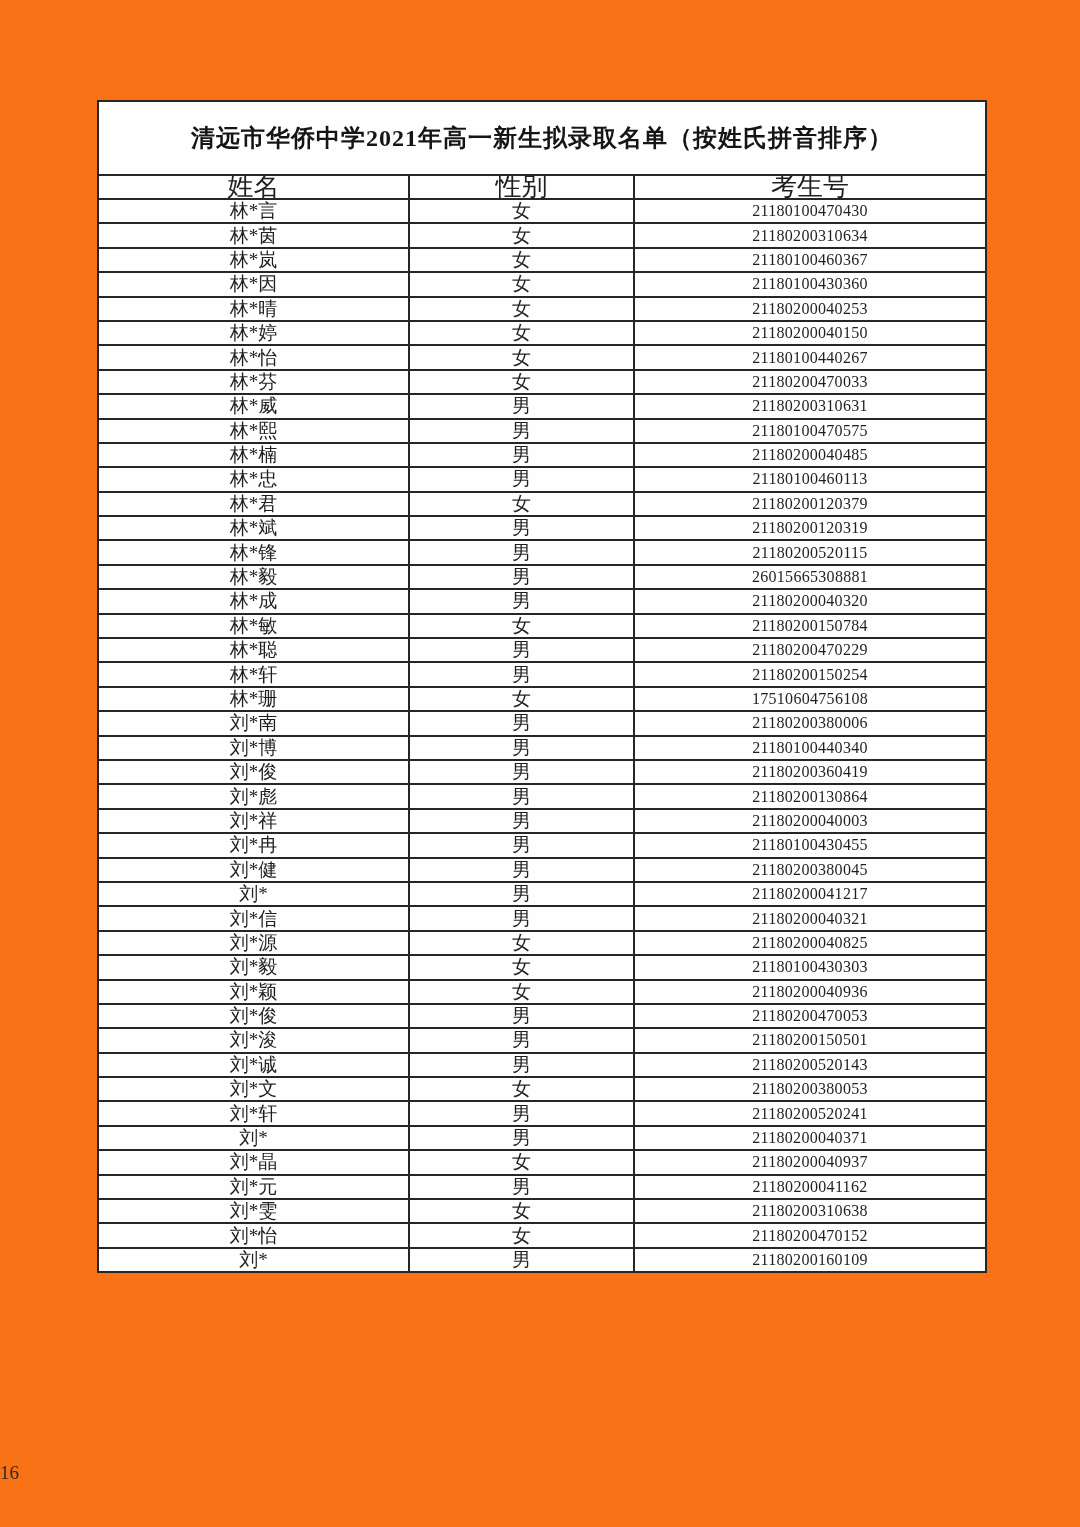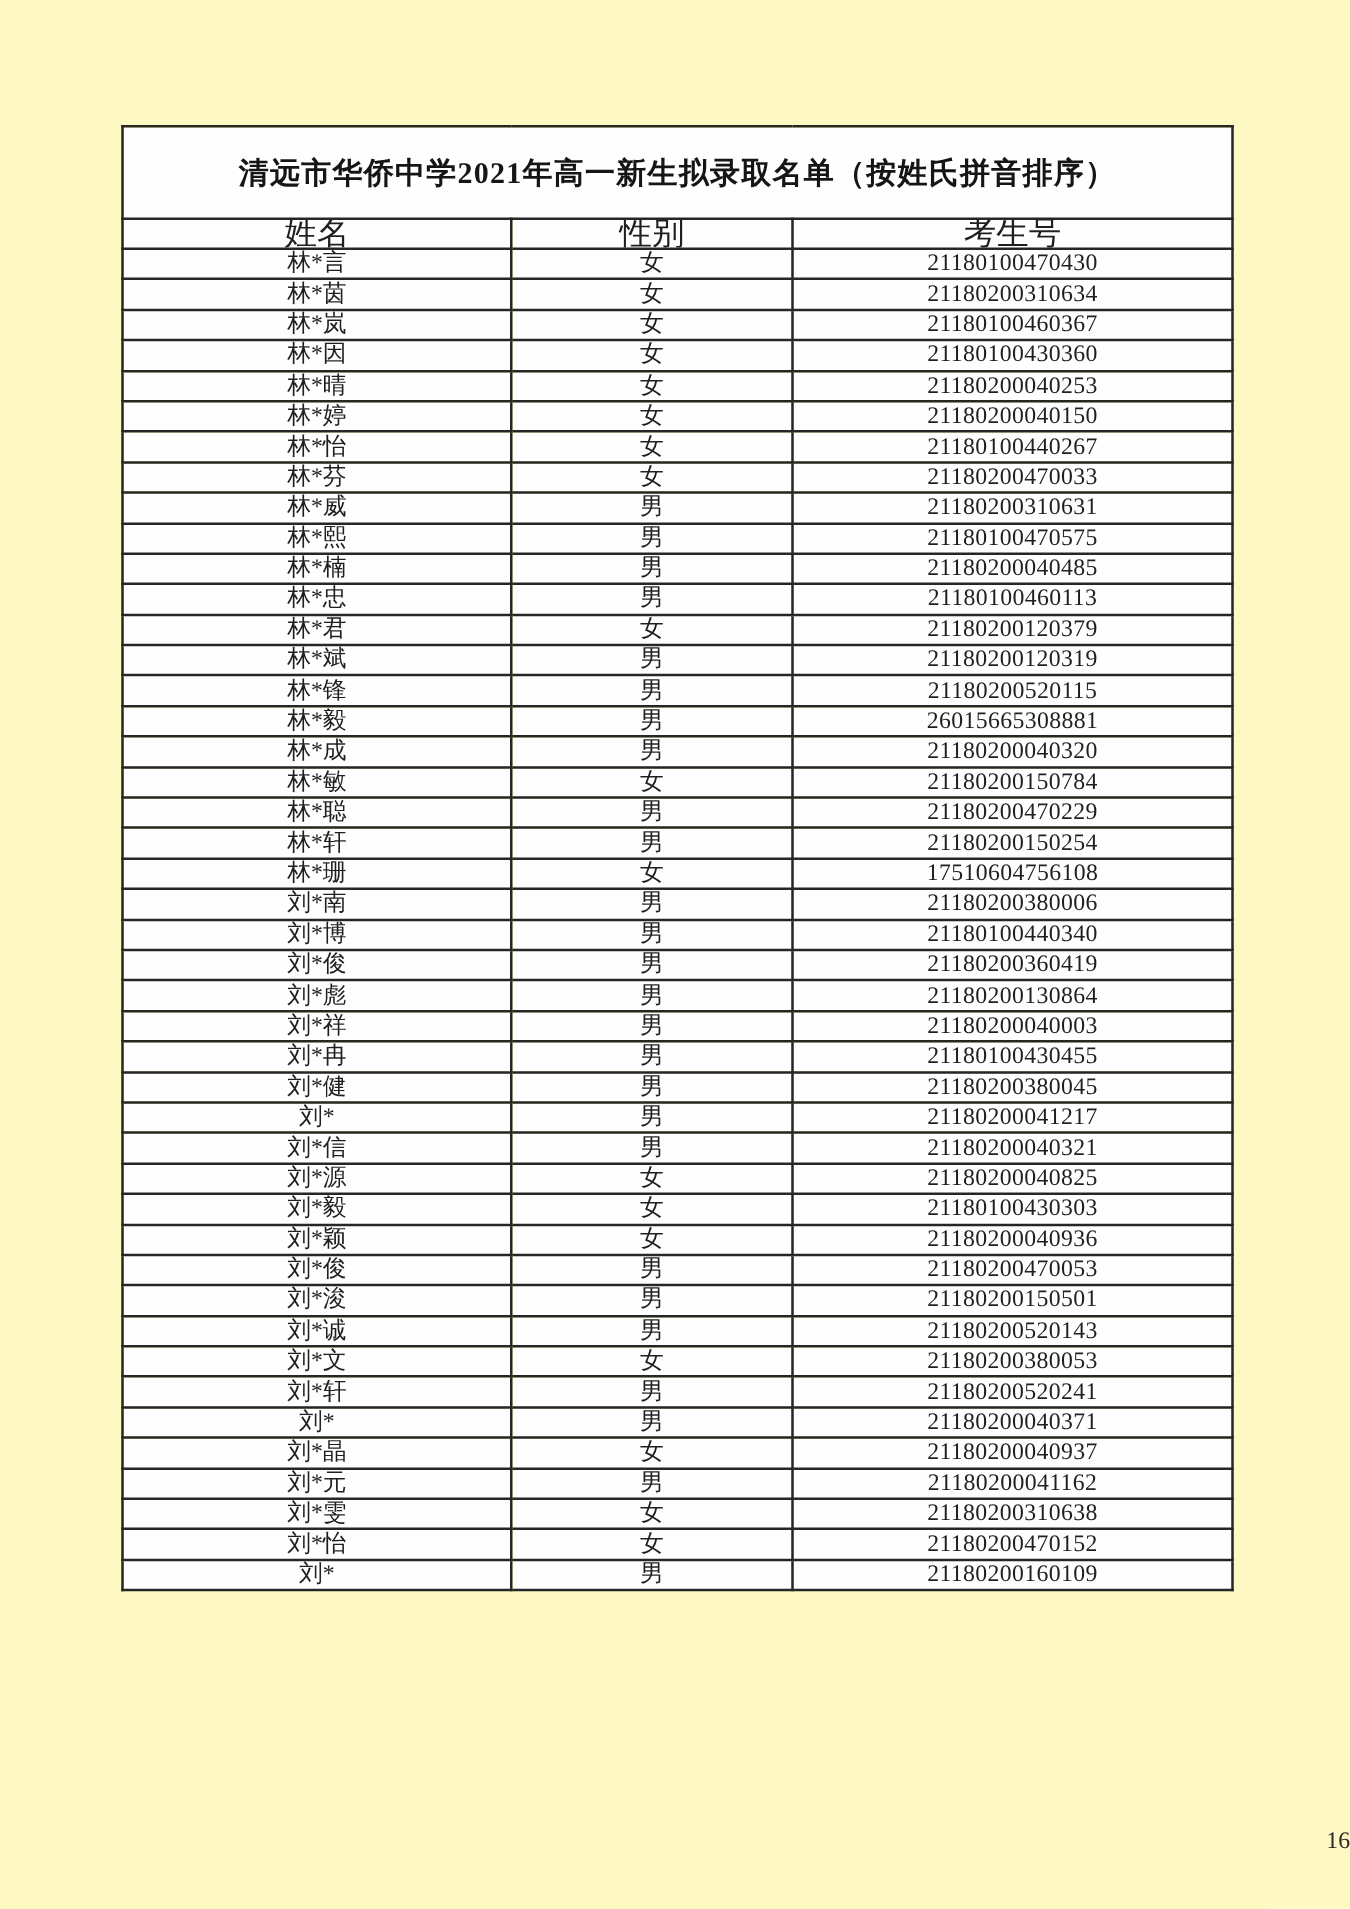"清远市华侨中学2021年高一新生拟录取名单（按姓氏拼音排序）" .sheet { background: #fef9c3 -> #f97316 }
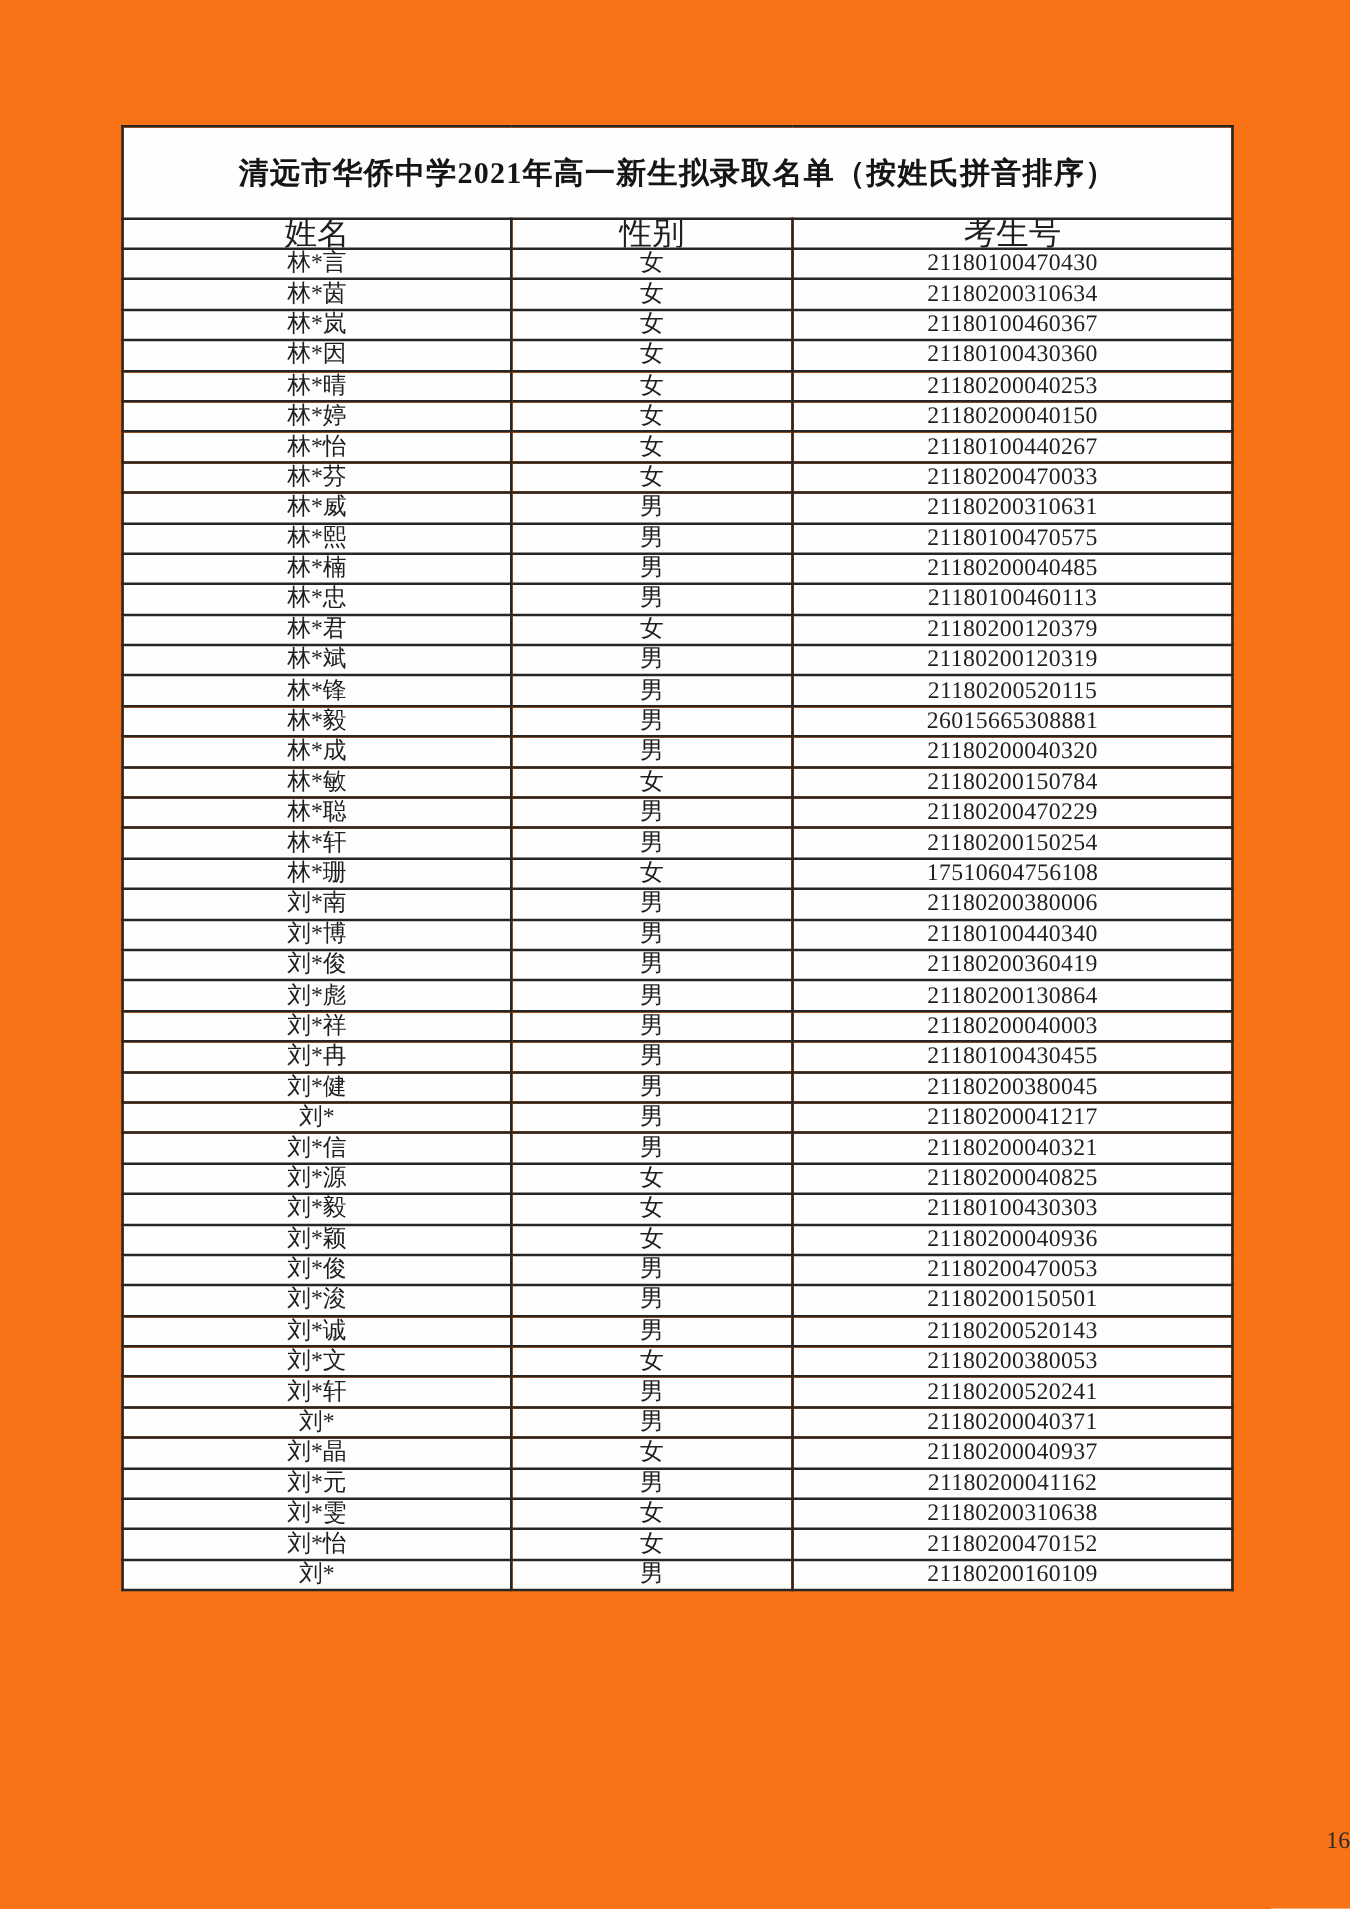"21180100470430" td.num { font-size: 19px -> 16px }
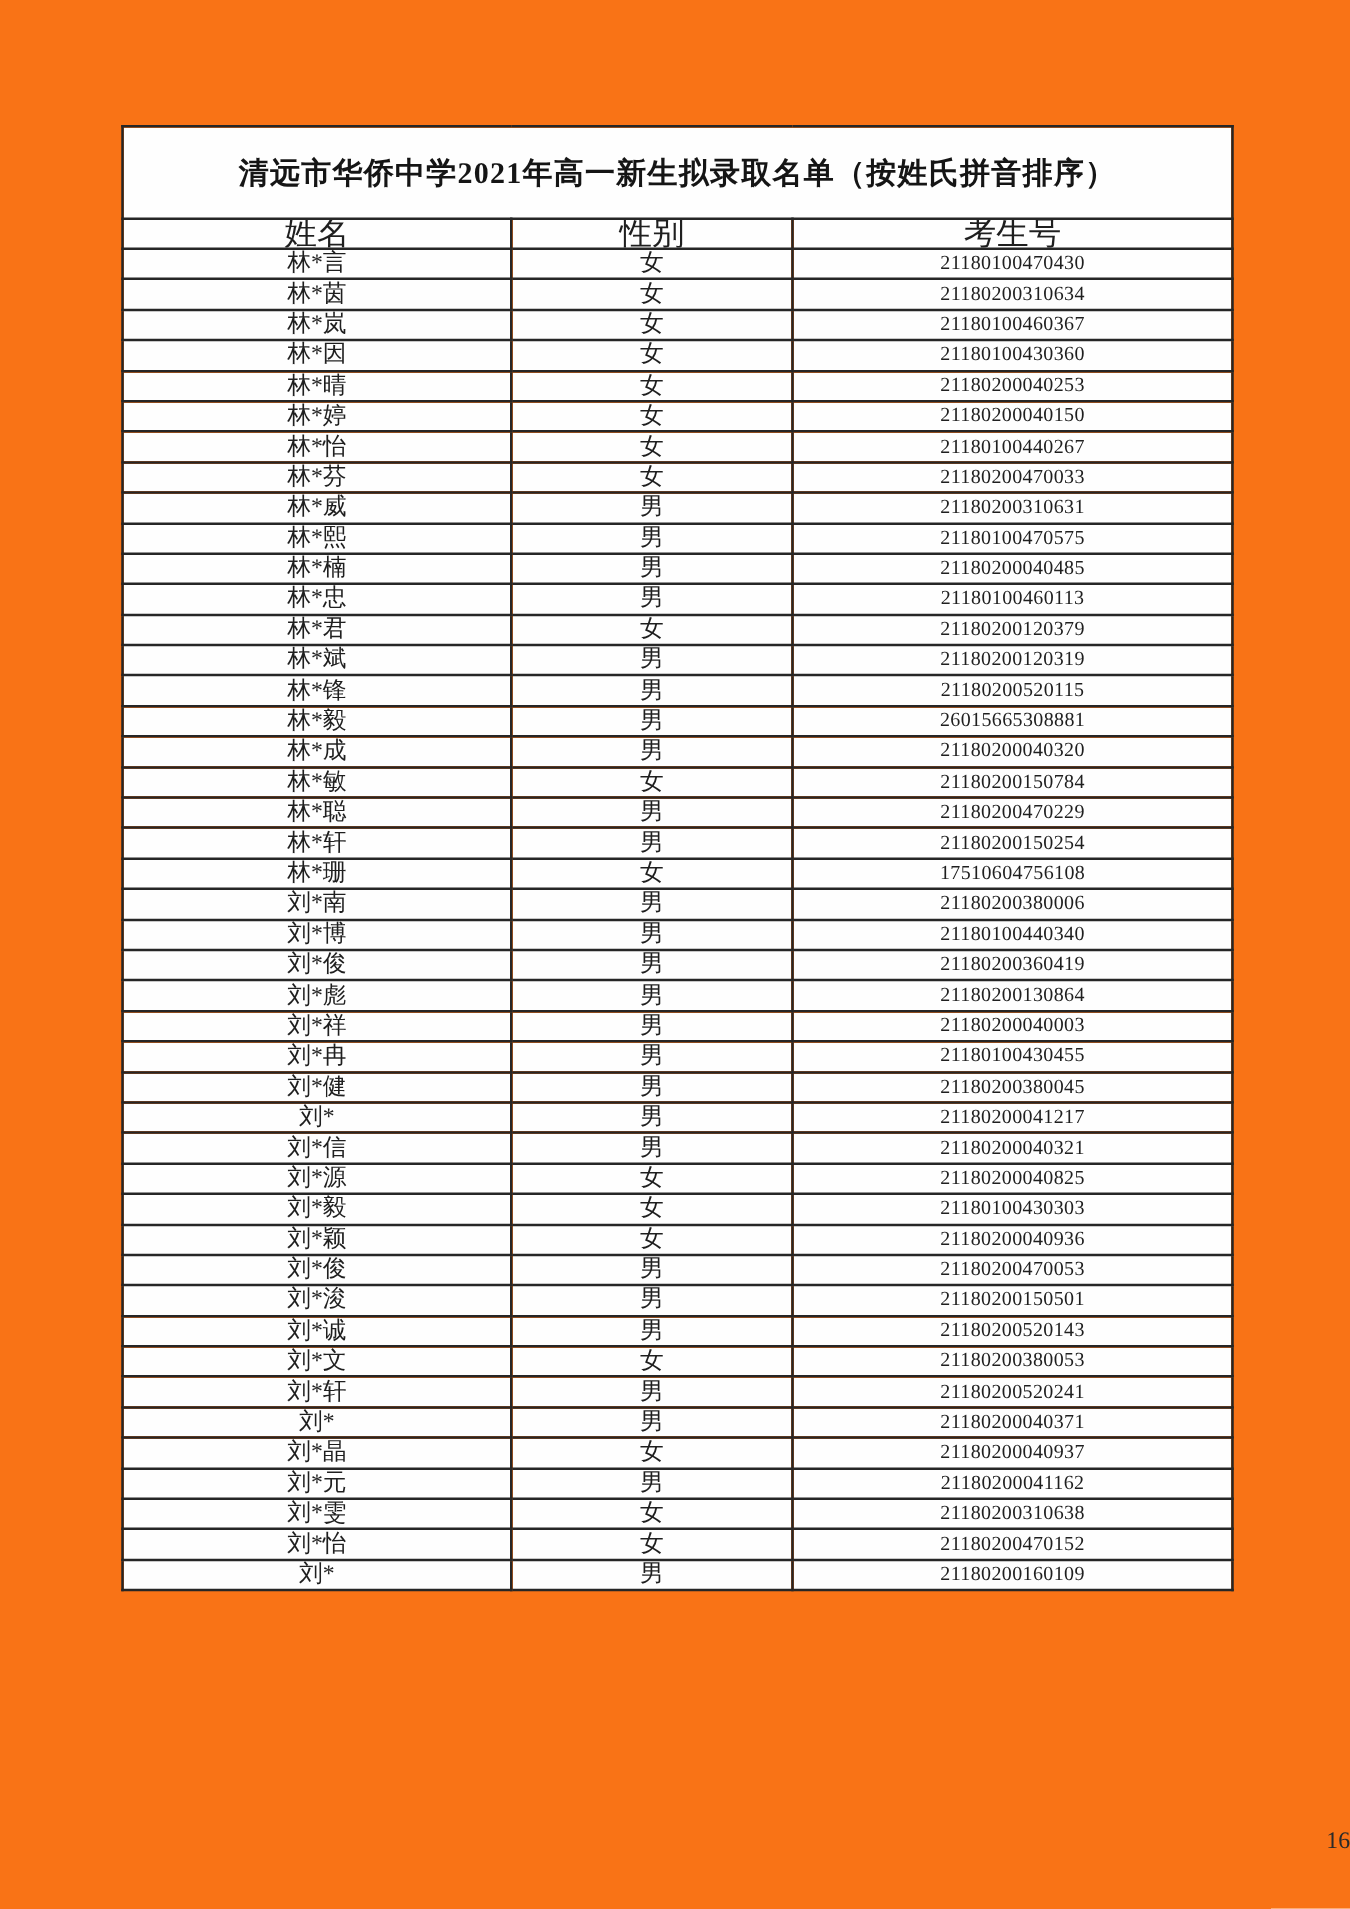"16" .page-number { text-align: right -> left }
